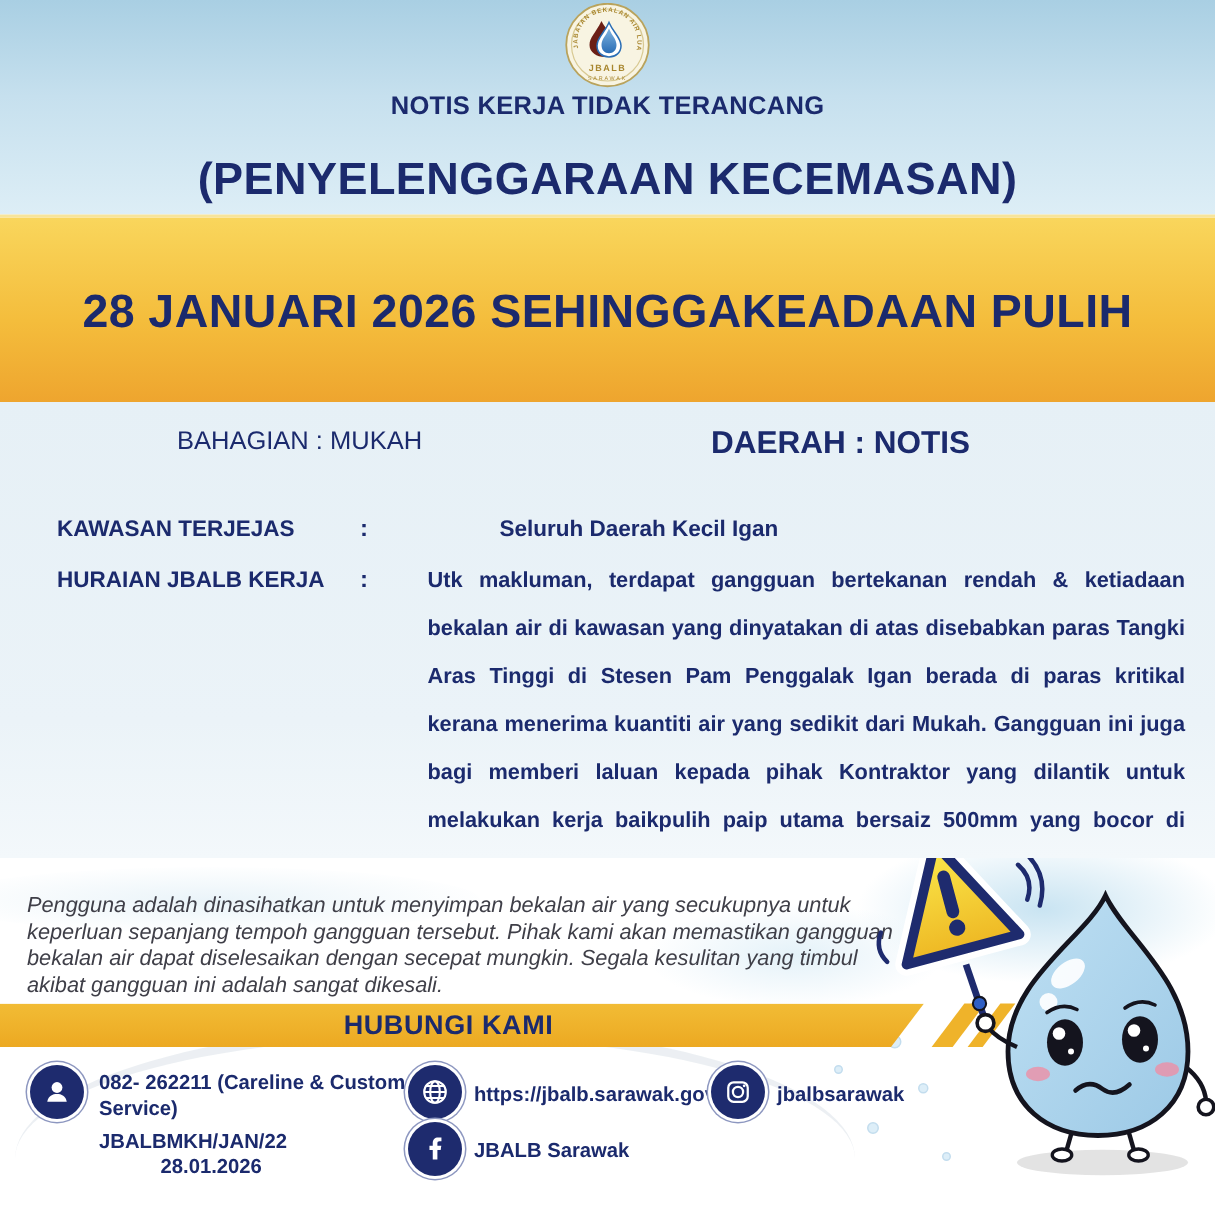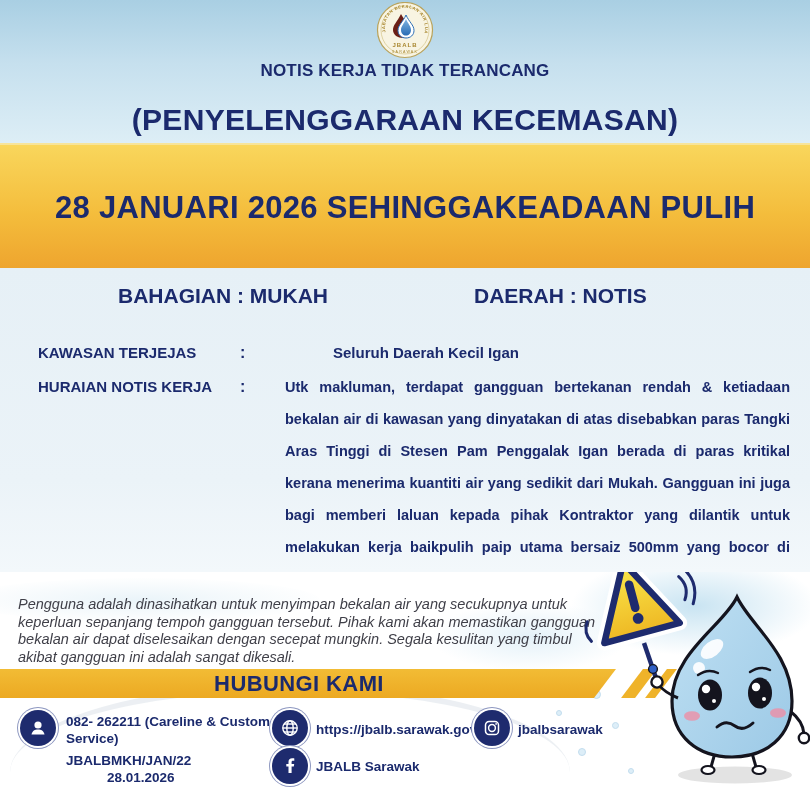"BAHAGIAN : MUKAH" .region-bahagian { font-size: 21px -> 17px; font-weight: bold -> normal }
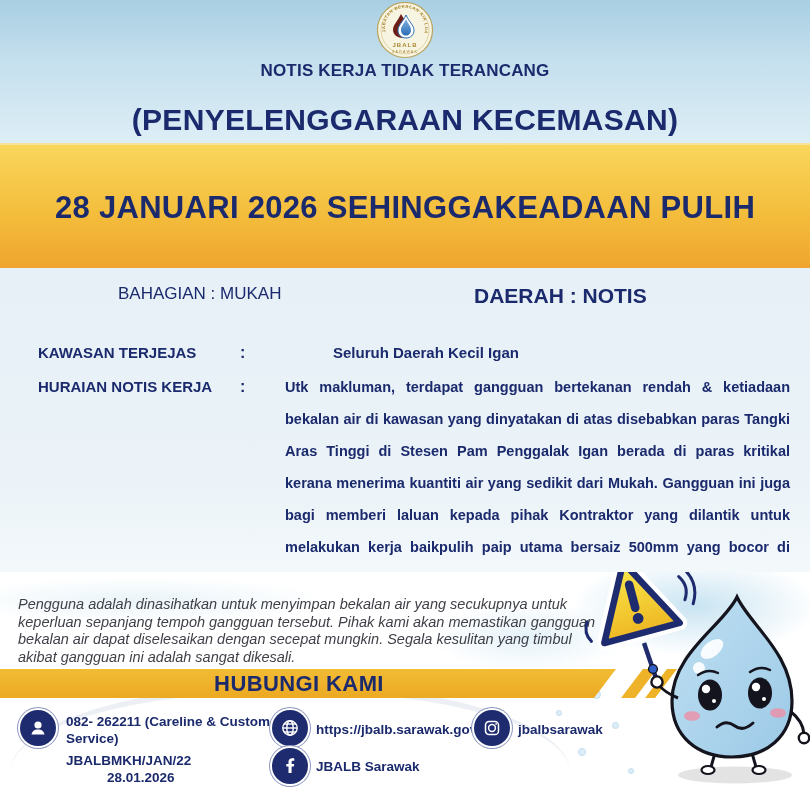"HURAIAN NOTIS KERJA" div.detail-label { text: NOTIS -> JBALB }
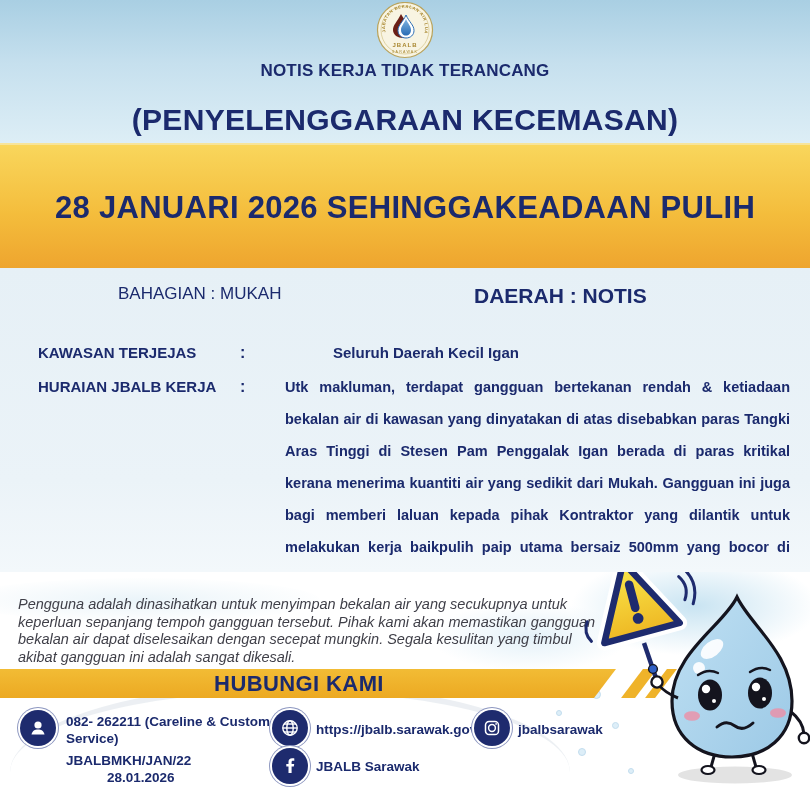"HUBUNGI KAMI" .hubungi-bar span { font-size: 22px -> 18px }
